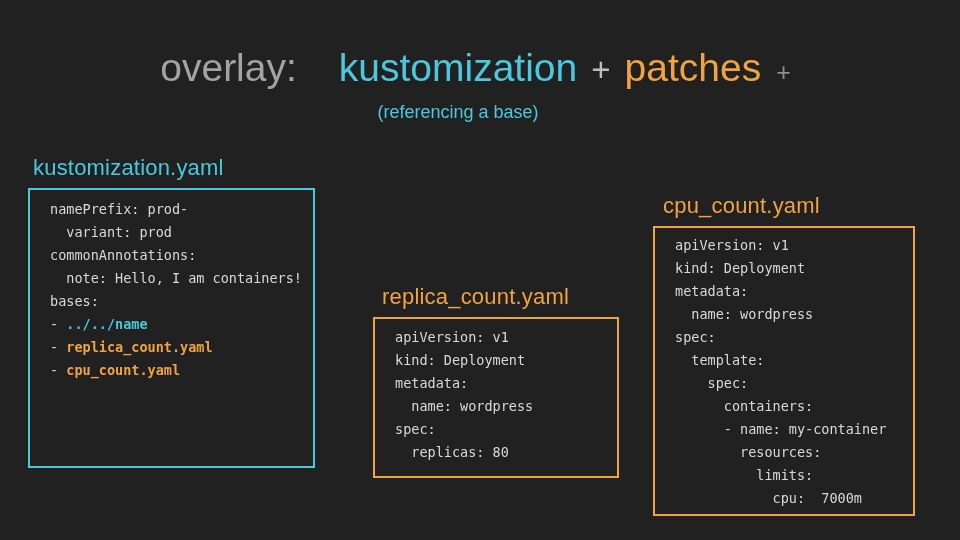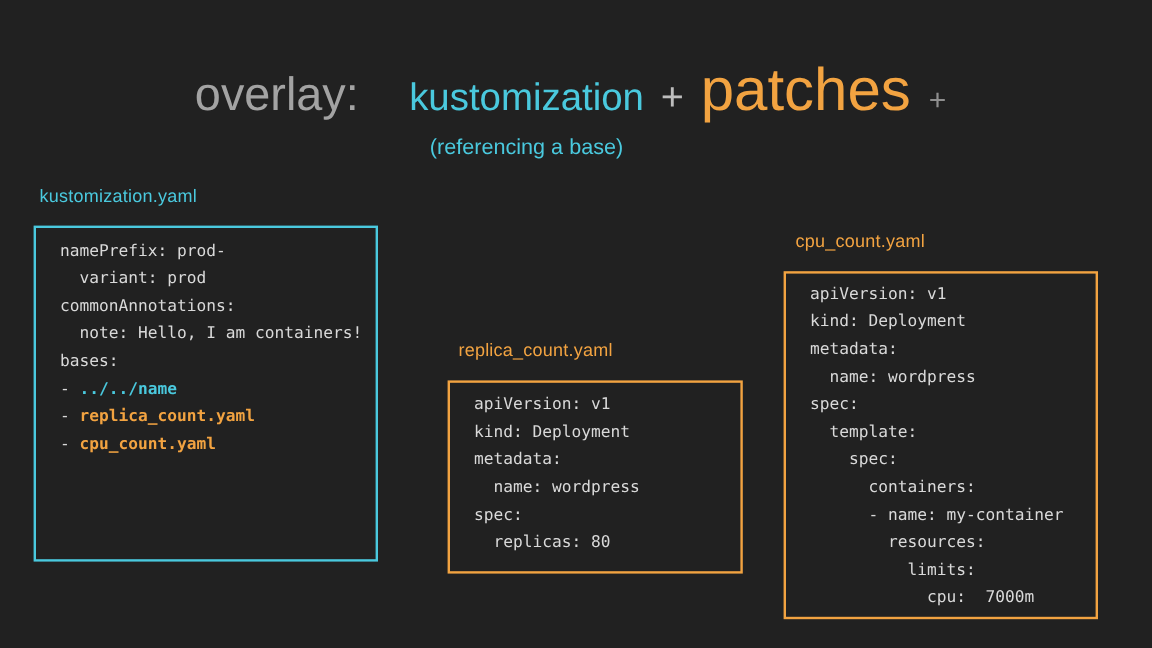"kustomization" .t-kustomization { font-size: 32px -> 39px }
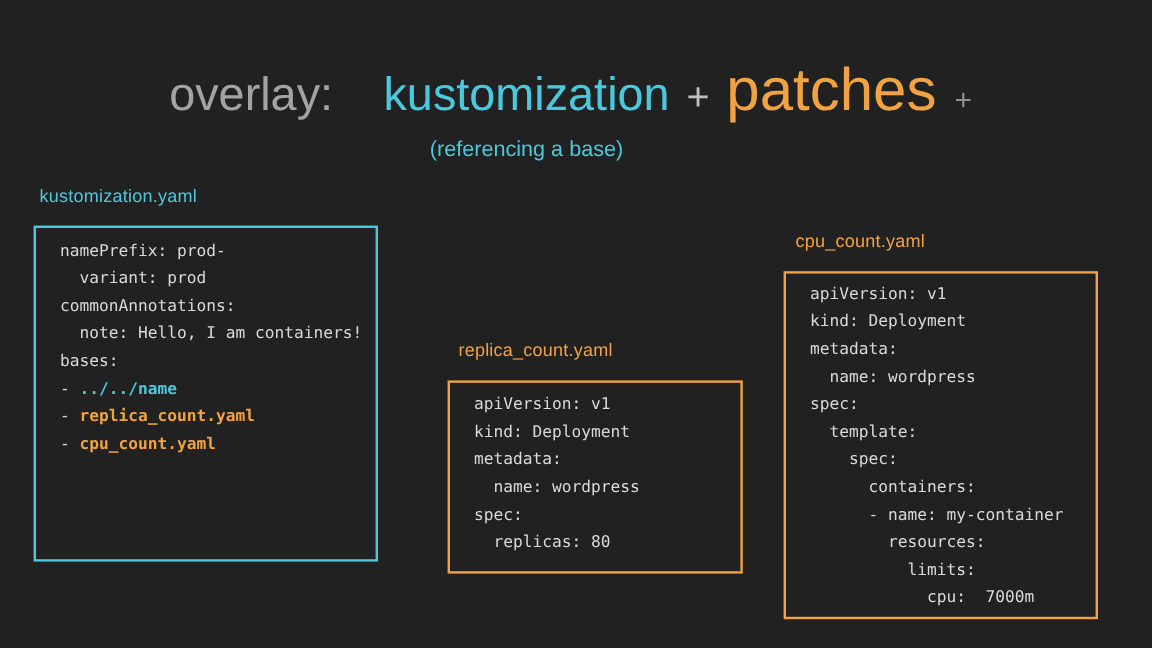"patches" .t-patches { font-size: 50px -> 39px }
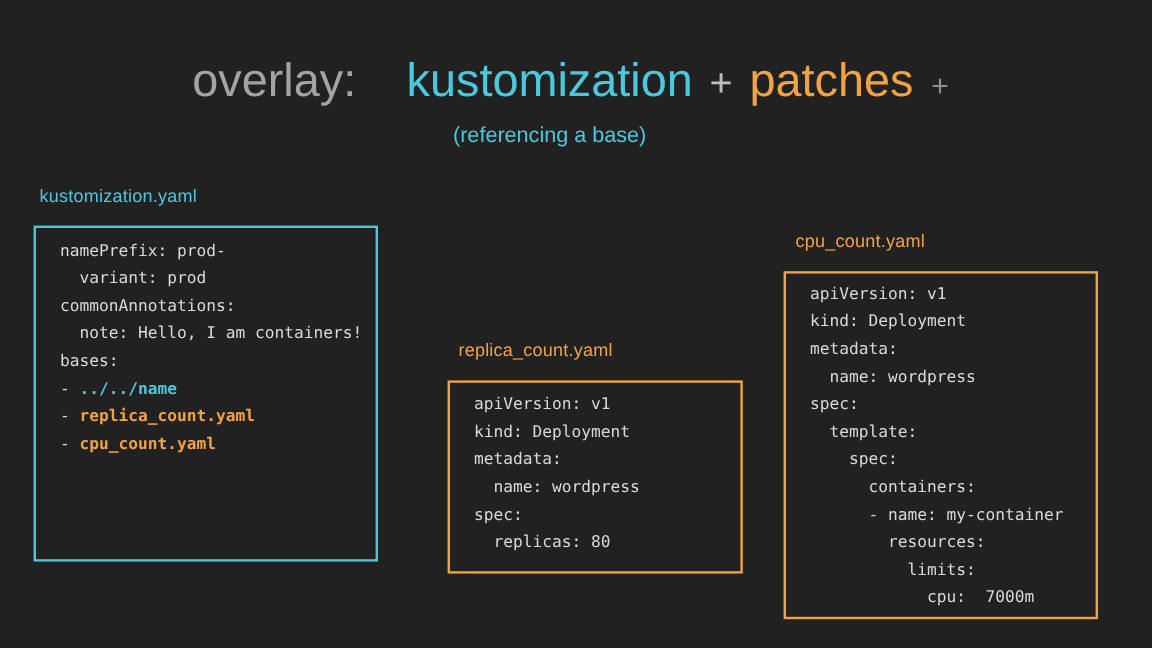"kustomization.yaml" .file-label { font-size: 15px -> 22px }
